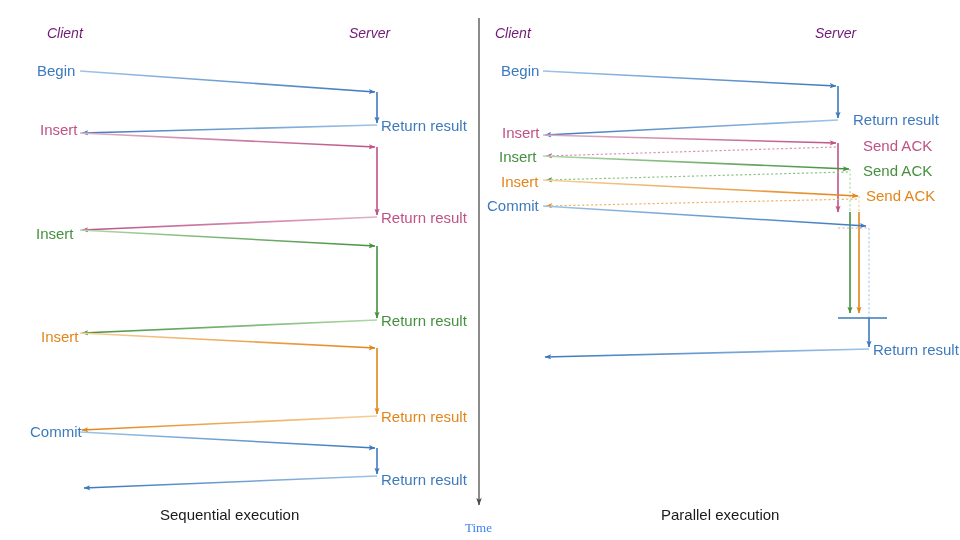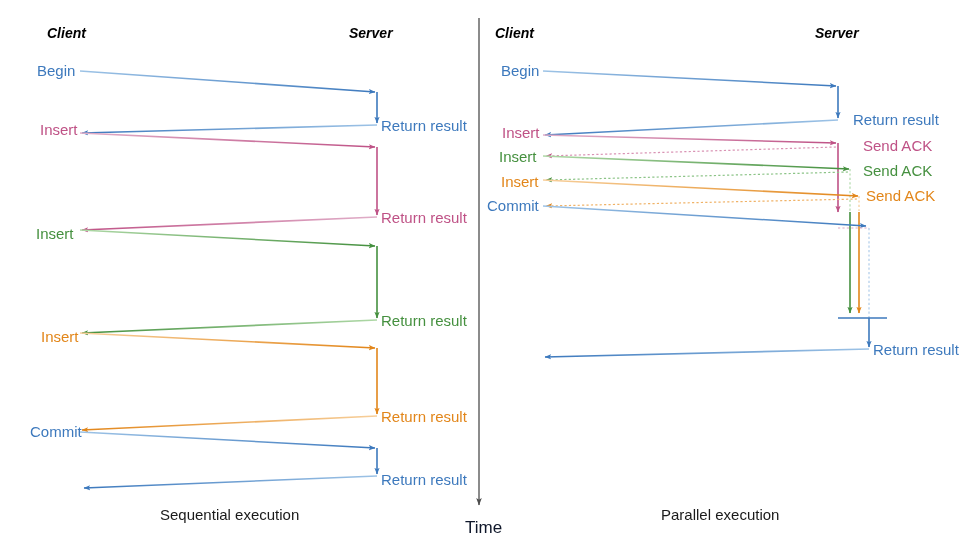"Client" .role { color: #000000 -> #701a75; font-weight: bold -> none }
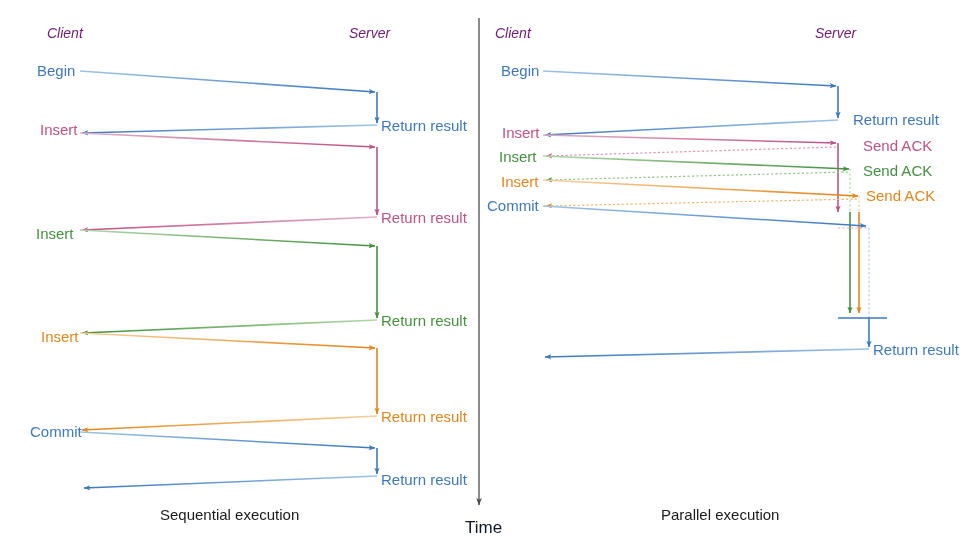"Time" .timelbl { color: #0f172a -> #3b82f6; font-family: none -> Liberation Serif, serif; font-size: 17px -> 13px }
